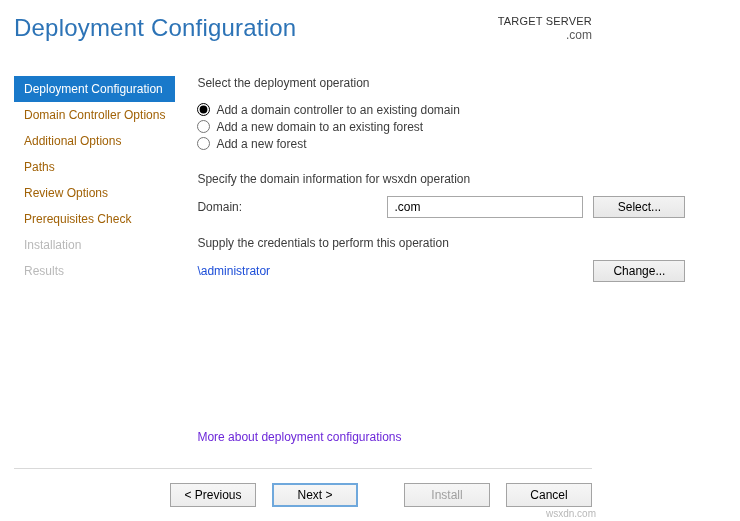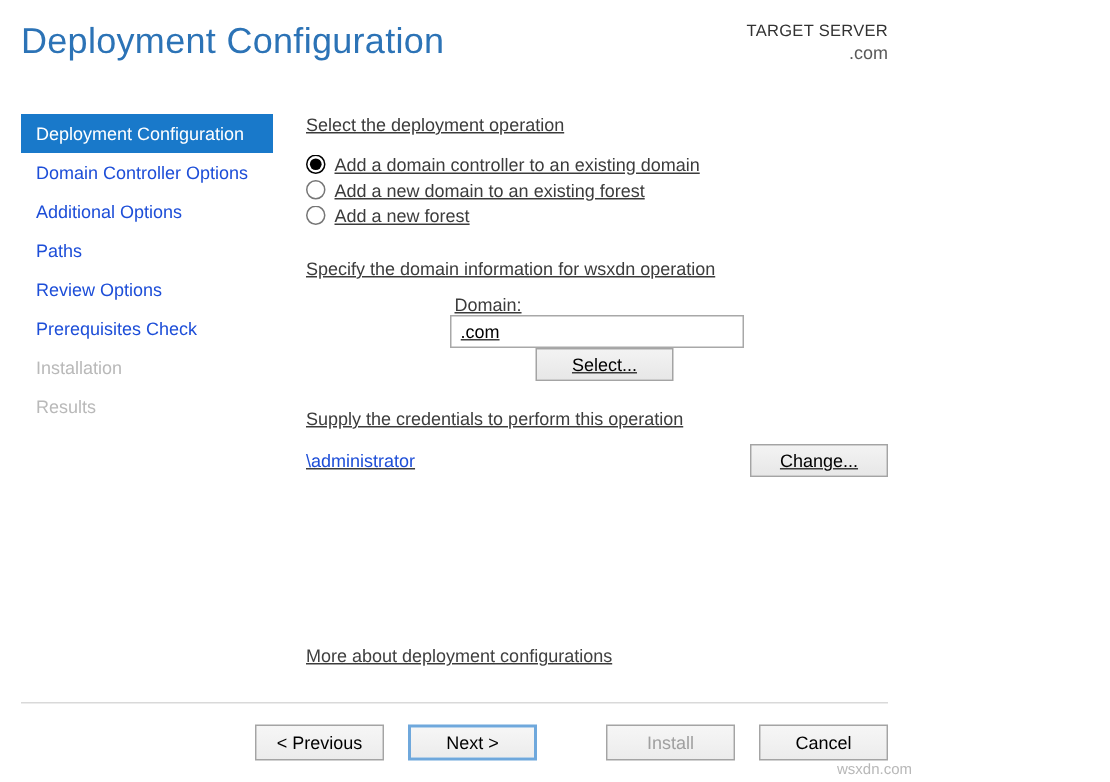"Select the deployment operation" .content { text-decoration: underline -> none }
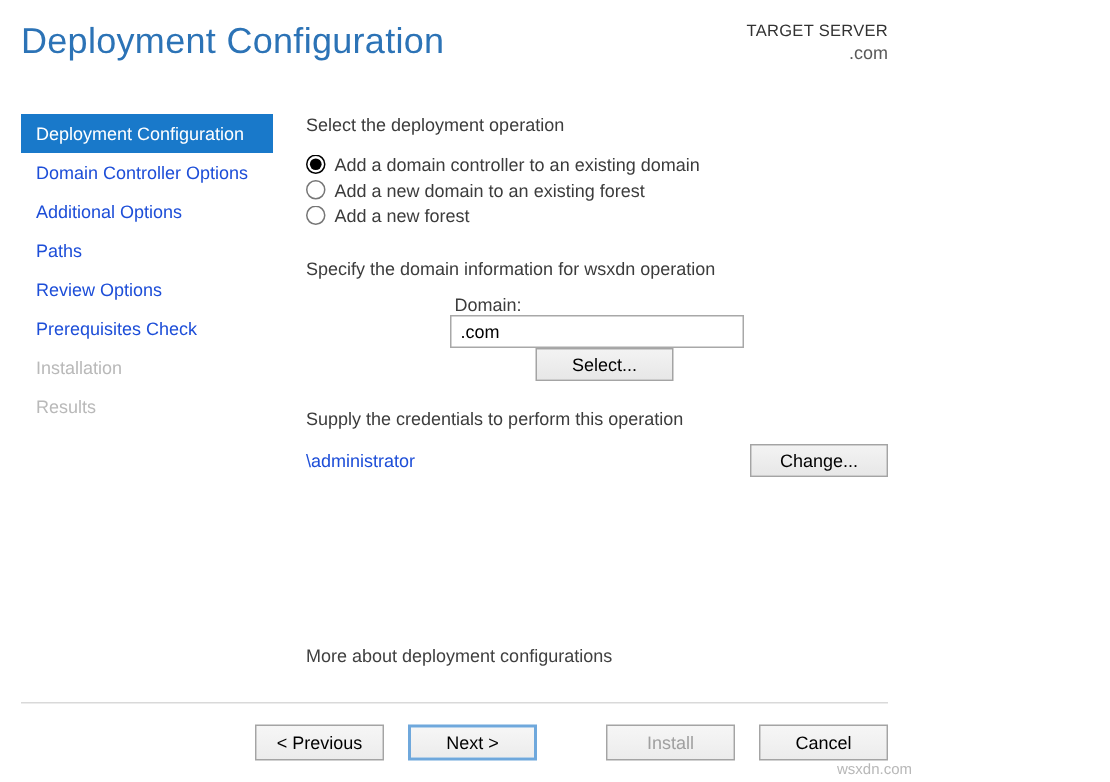"Domain Controller Options" .sidebar-item { color: #1d4ed8 -> #a16207 }
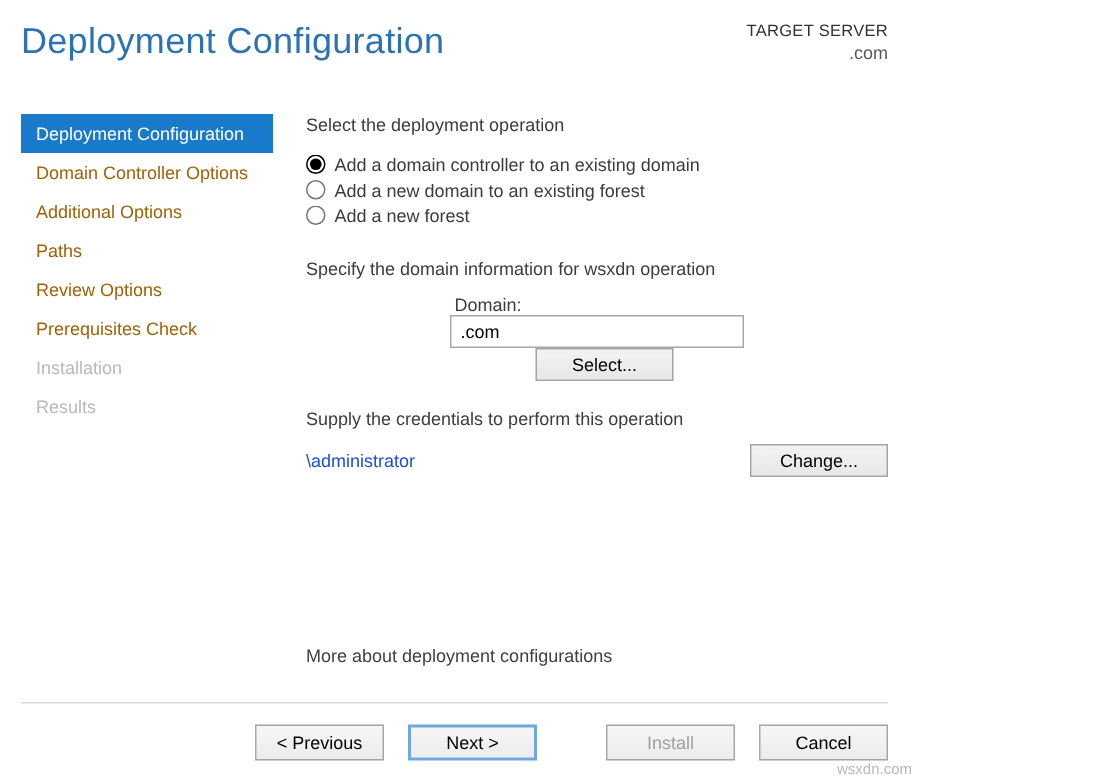"Domain:" .form-row { flex-direction: column -> none }
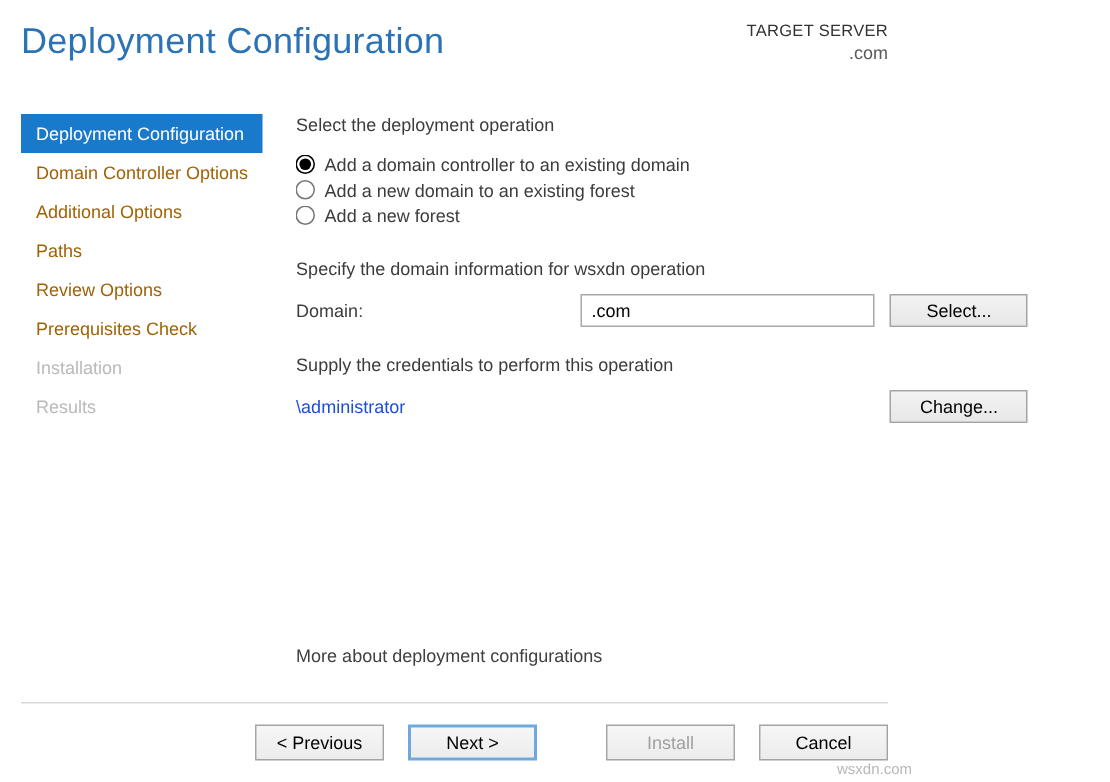"More about deployment configurations" .more-link { color: #404040 -> #6d28d9 }
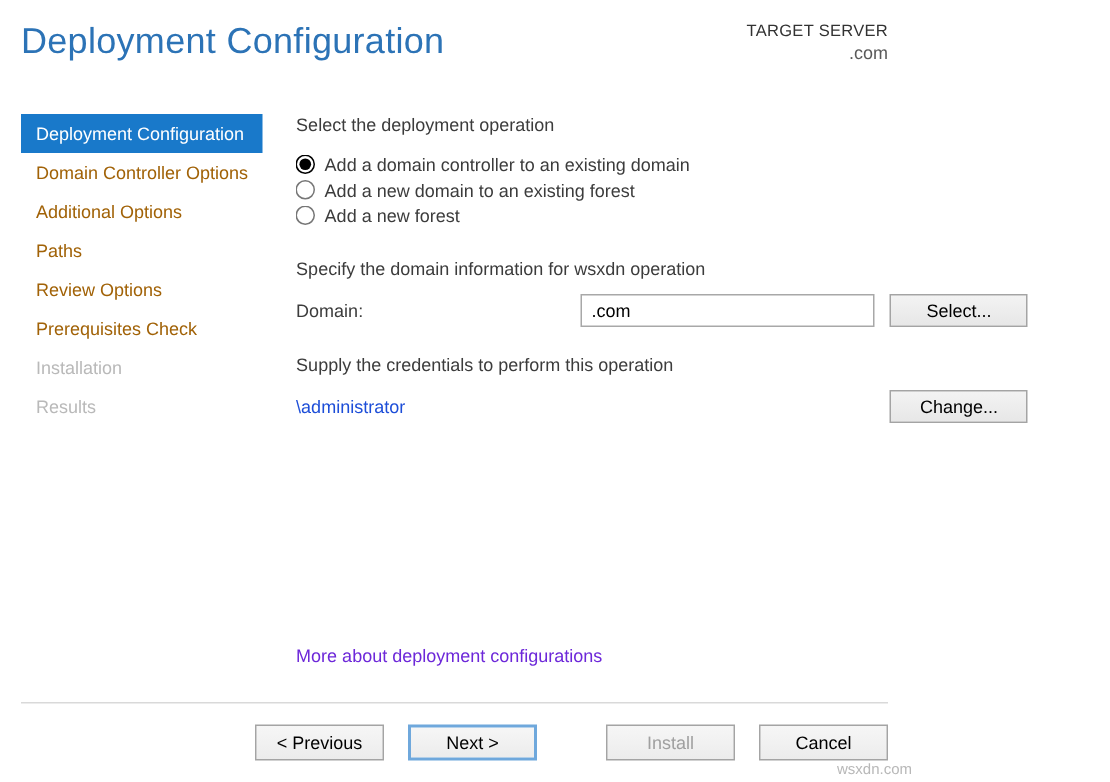"wsxdn.com" .watermark { right: 4px -> 16px }
